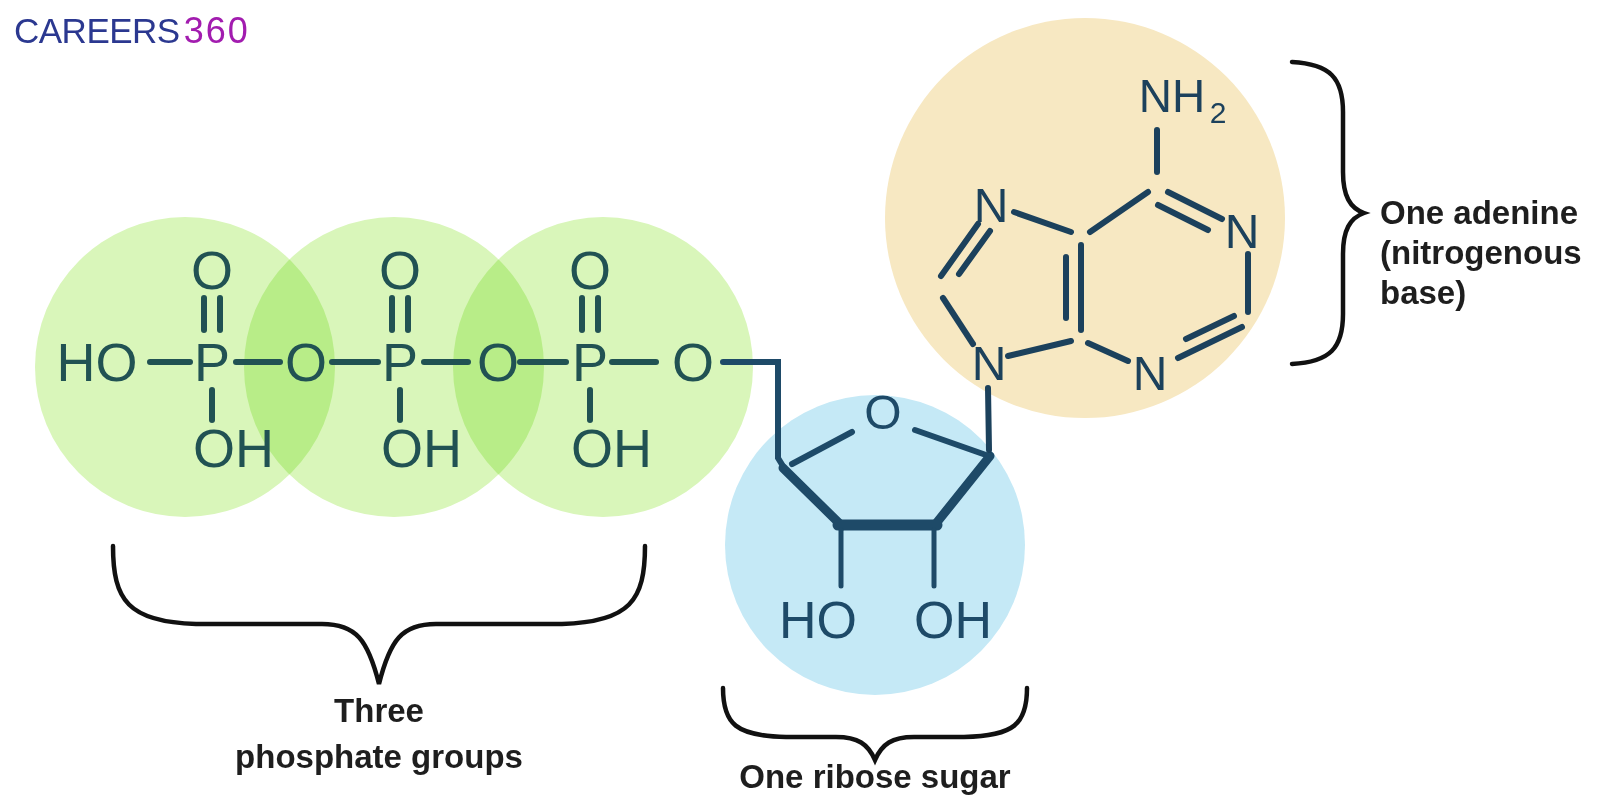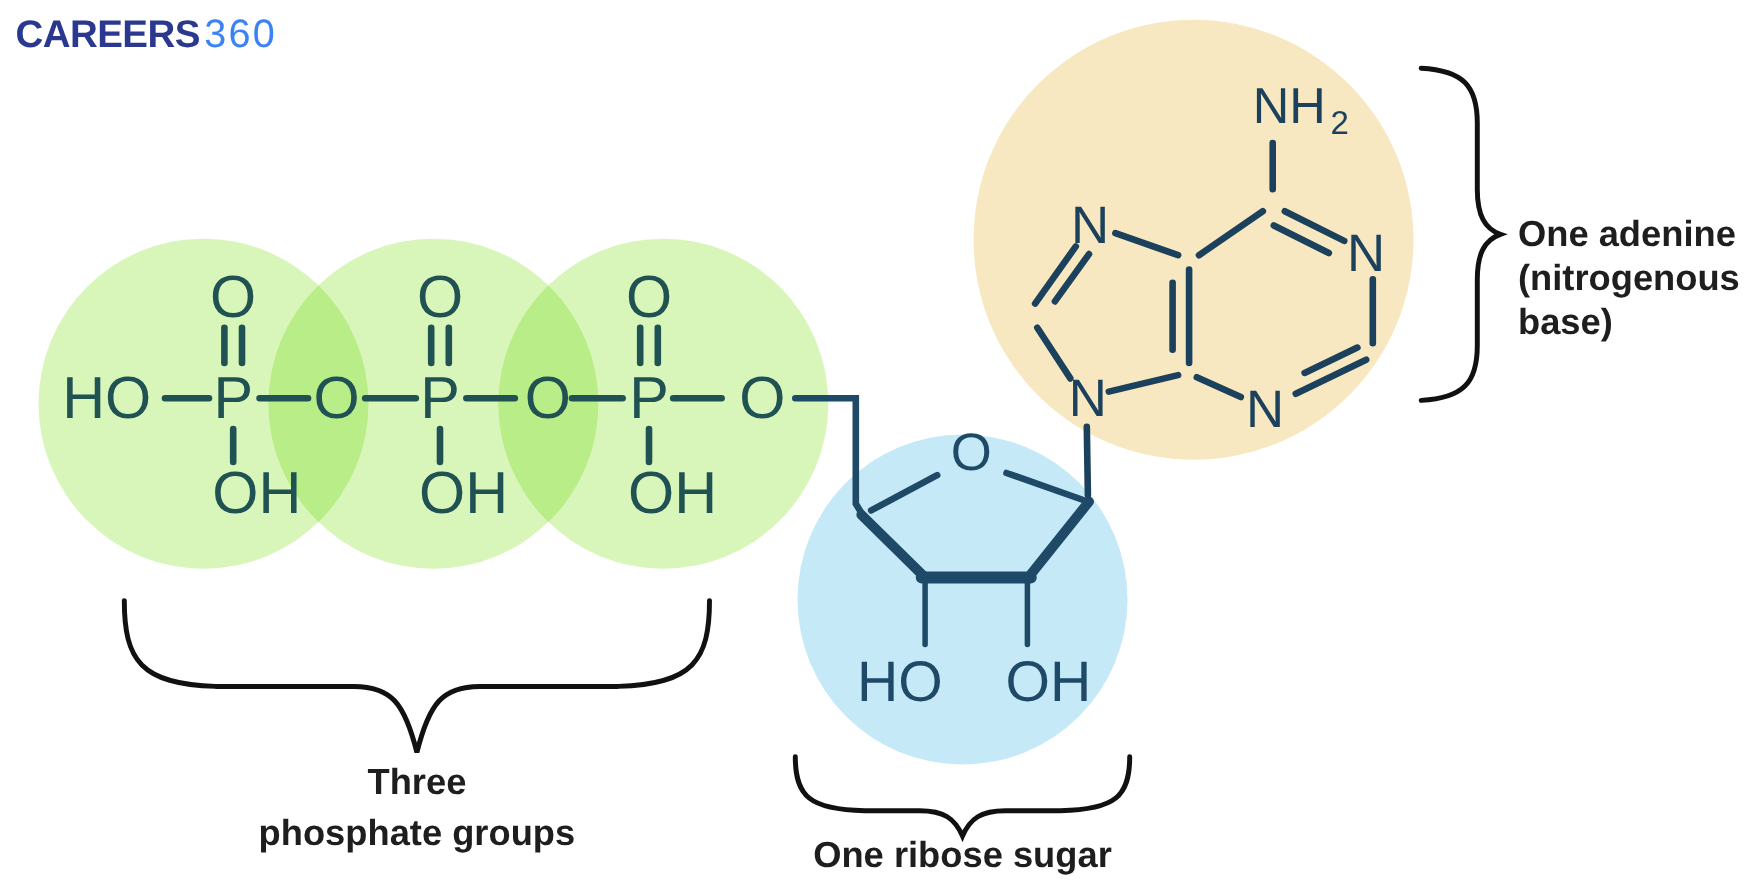"CAREERS" .brand .primary { font-weight: bold -> normal }
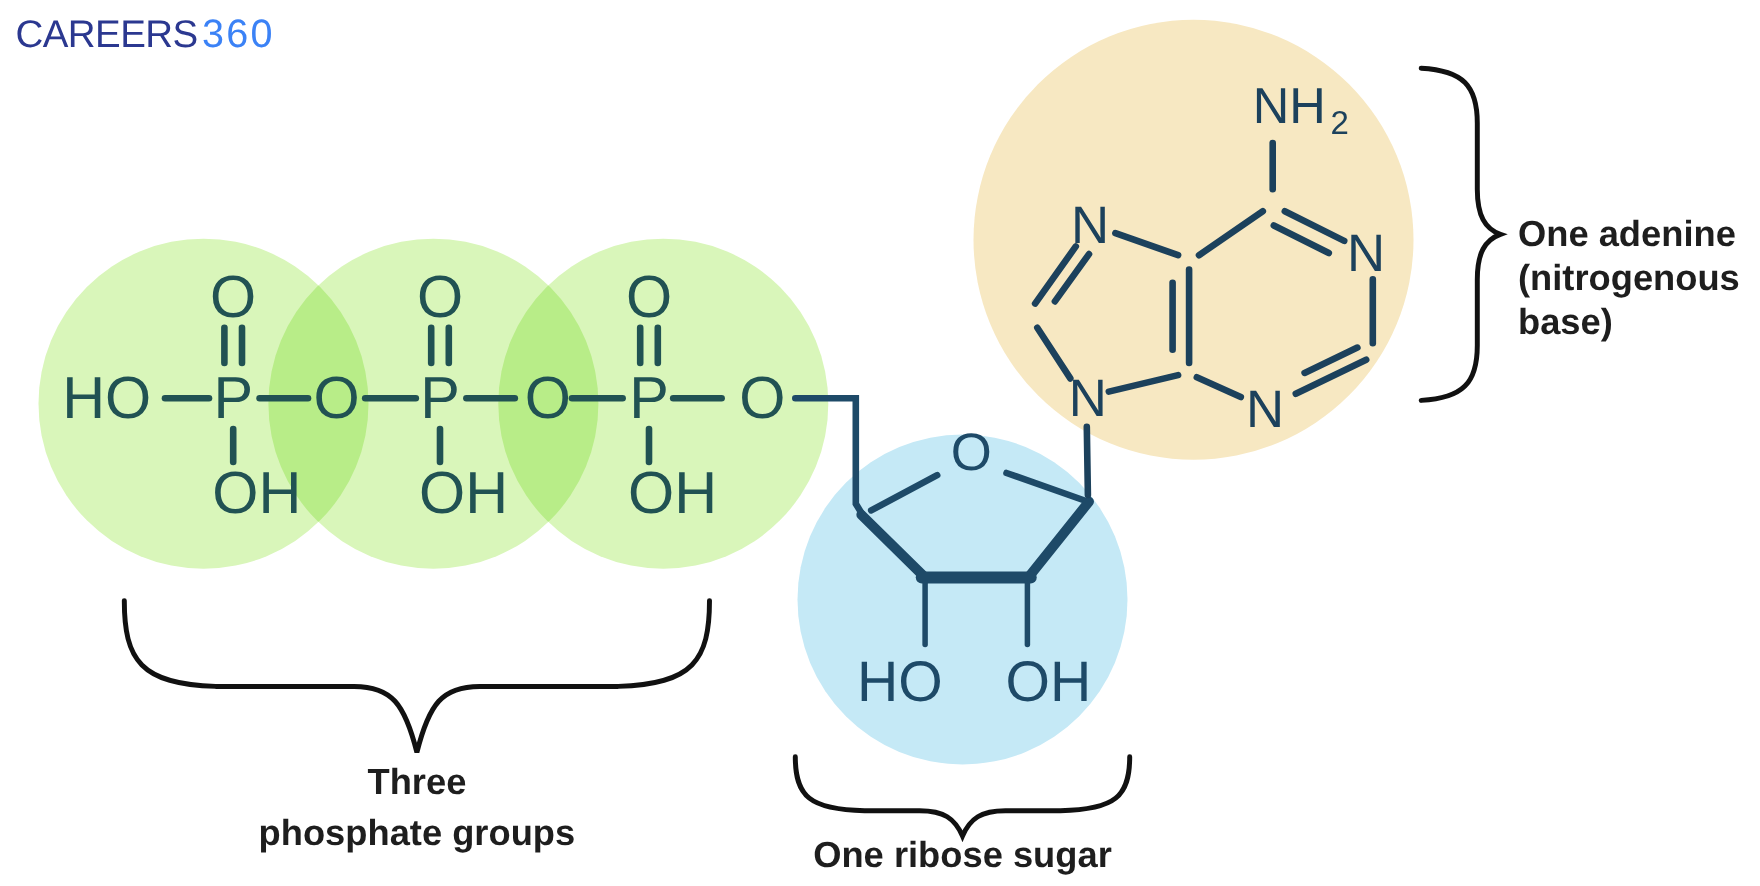"360" .brand .secondary { color: #3b82f6 -> #a21caf }
